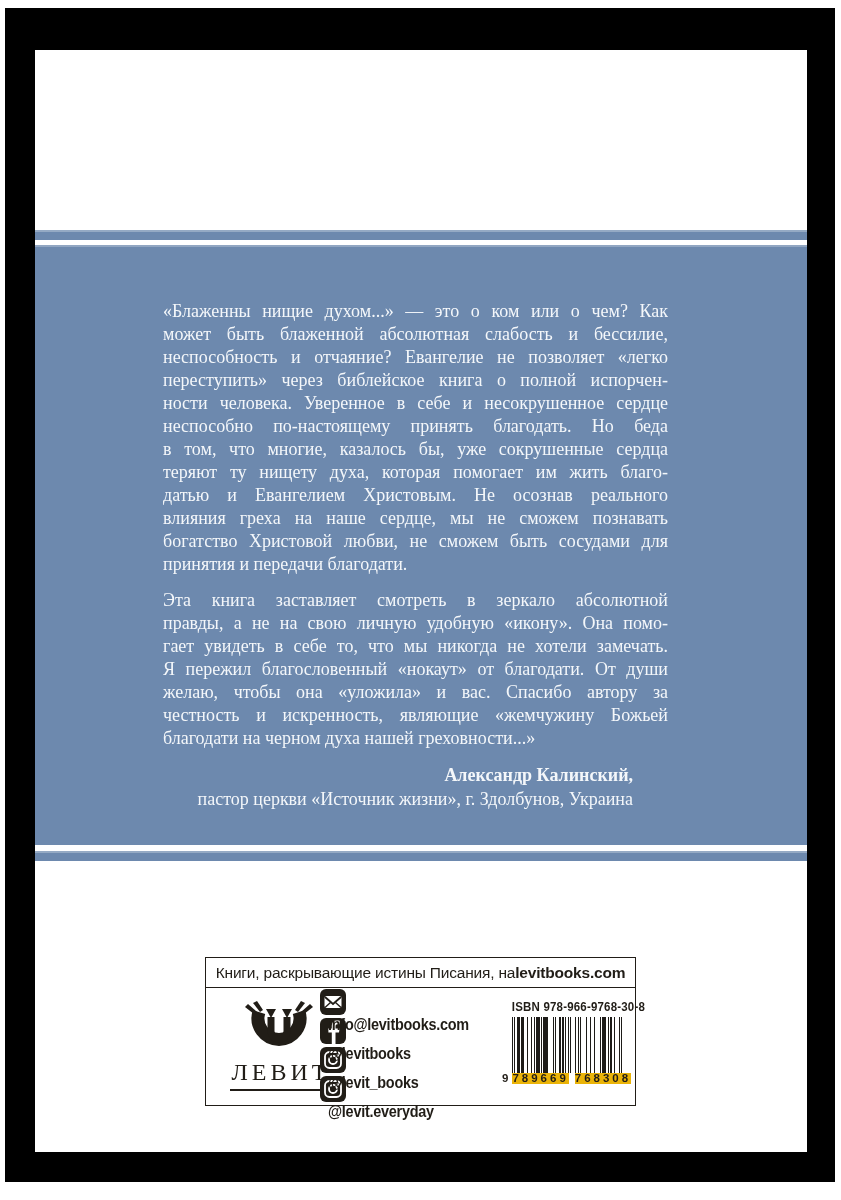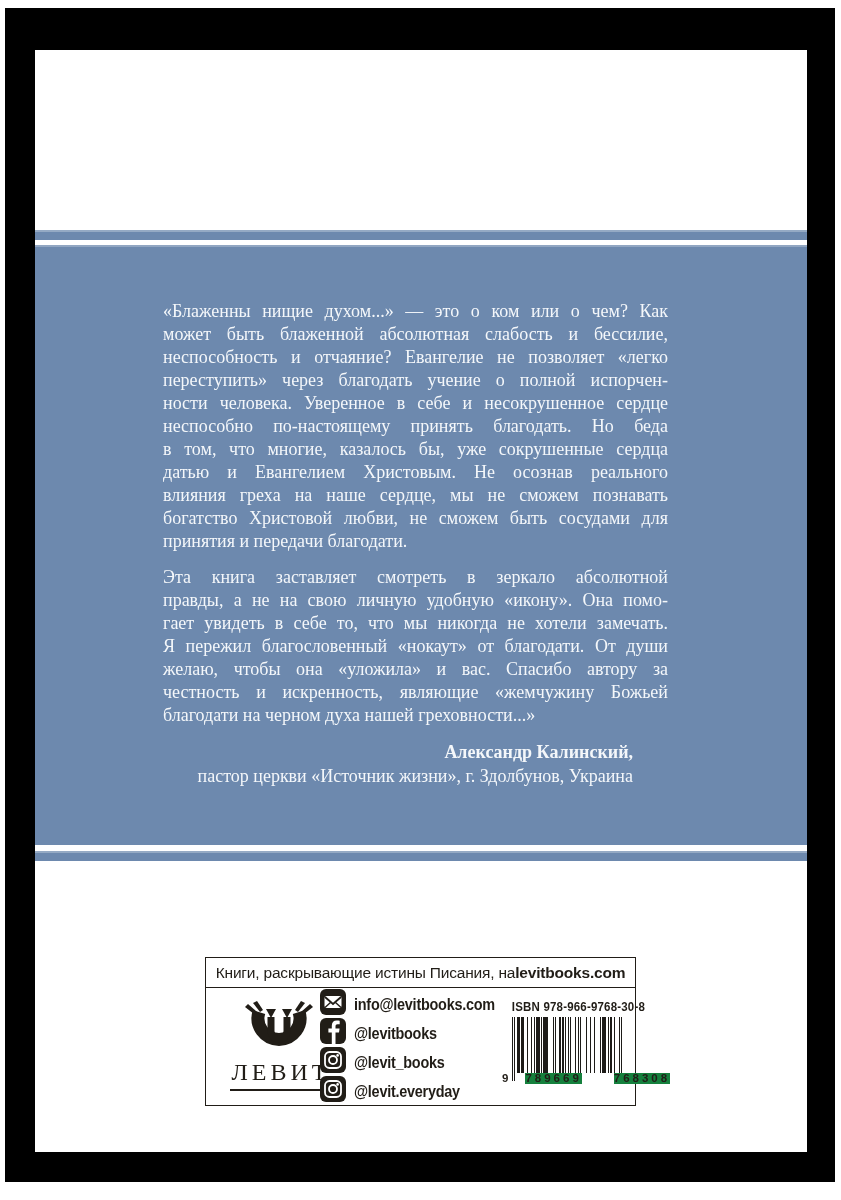"переступить» через благодать учение о" div.tline { text: благодать учение -> библейское книга }
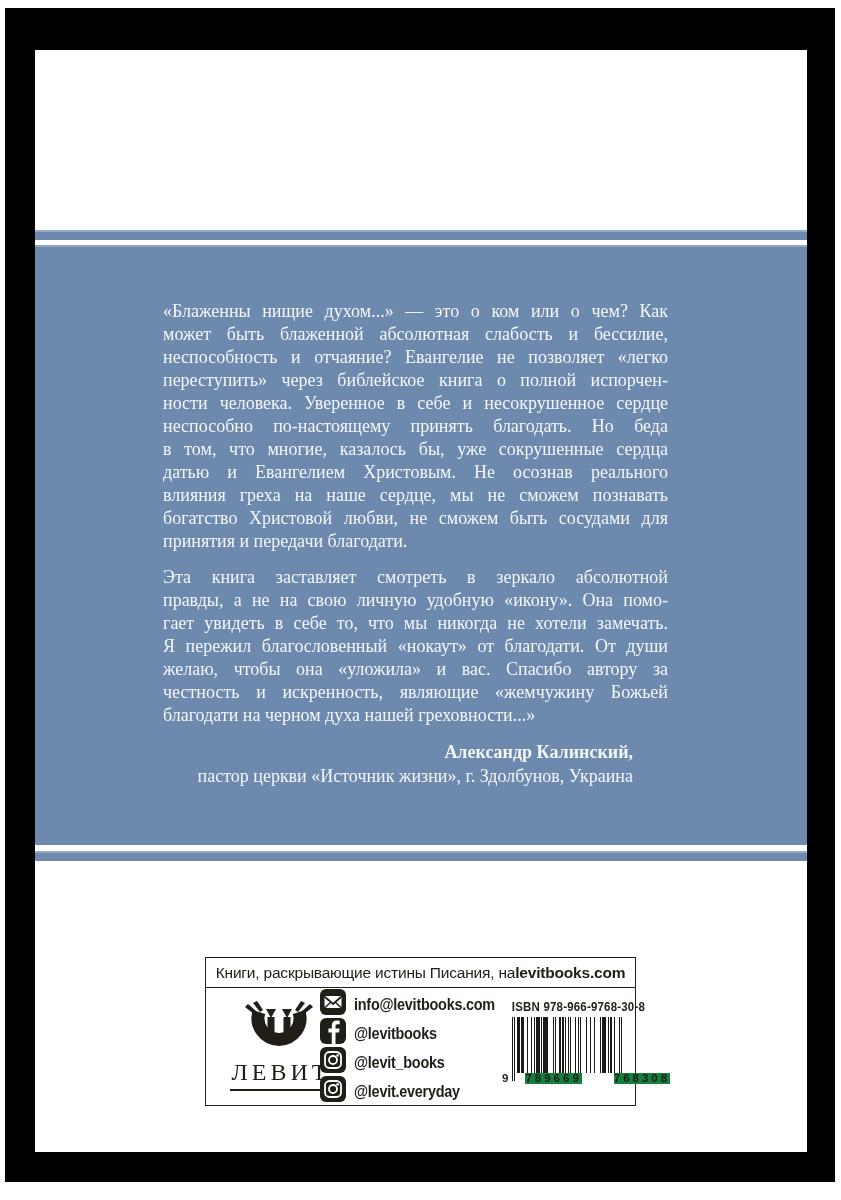"теряют ту нищету духа, которая" div.tline { html: none -> <div>теряют ту нищету духа, которая помогает им жить благо-</div> }
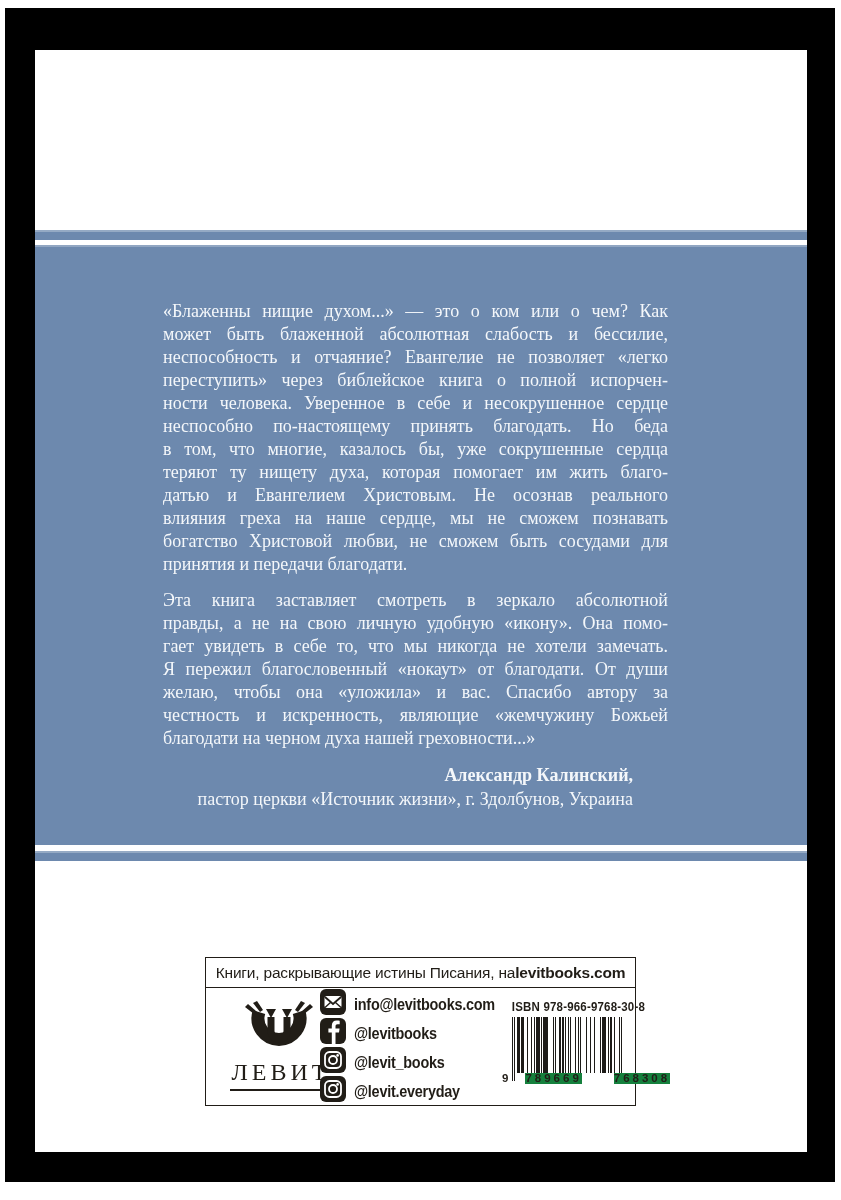"info@levitbooks.com" .contact-row { align-items: flex-end -> flex-start; flex-direction: none -> column }
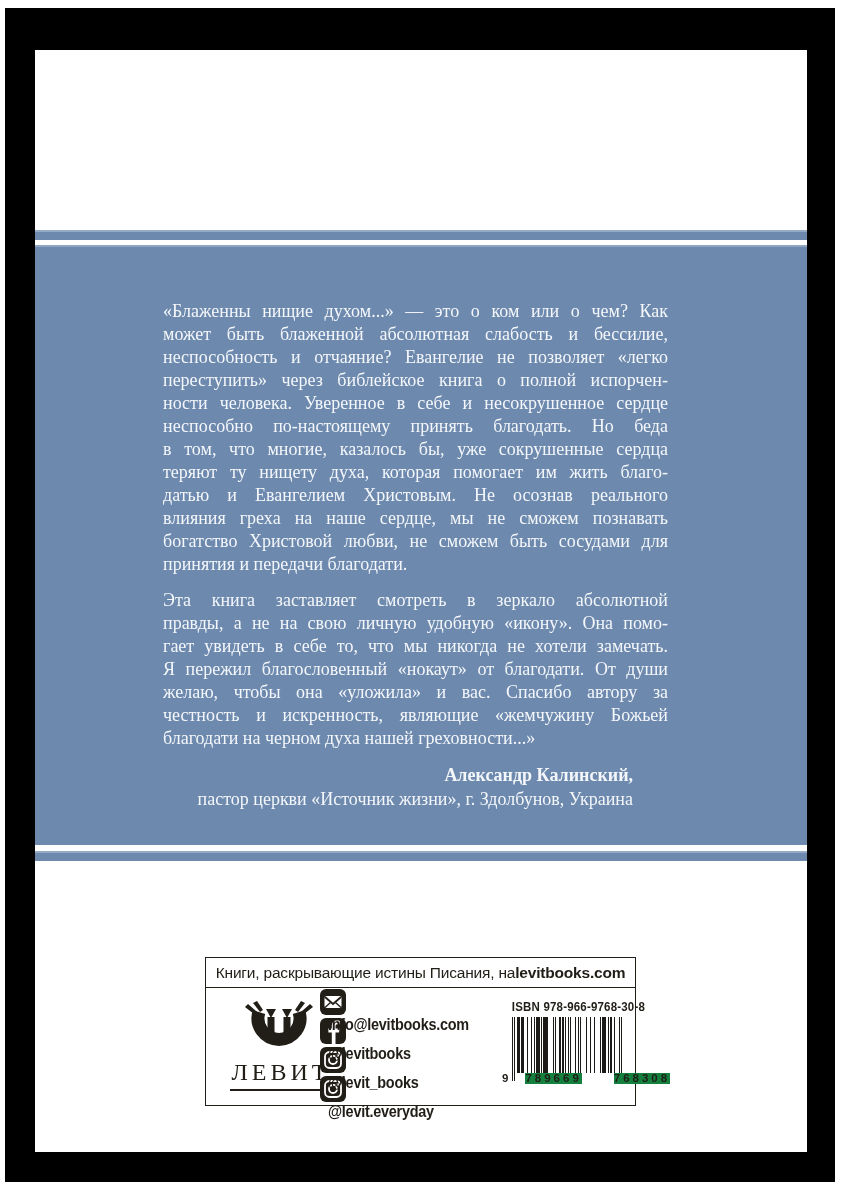"789669" .bc-group { background: #15803d -> #eab308; margin: 0 16px -> 0 3px }
